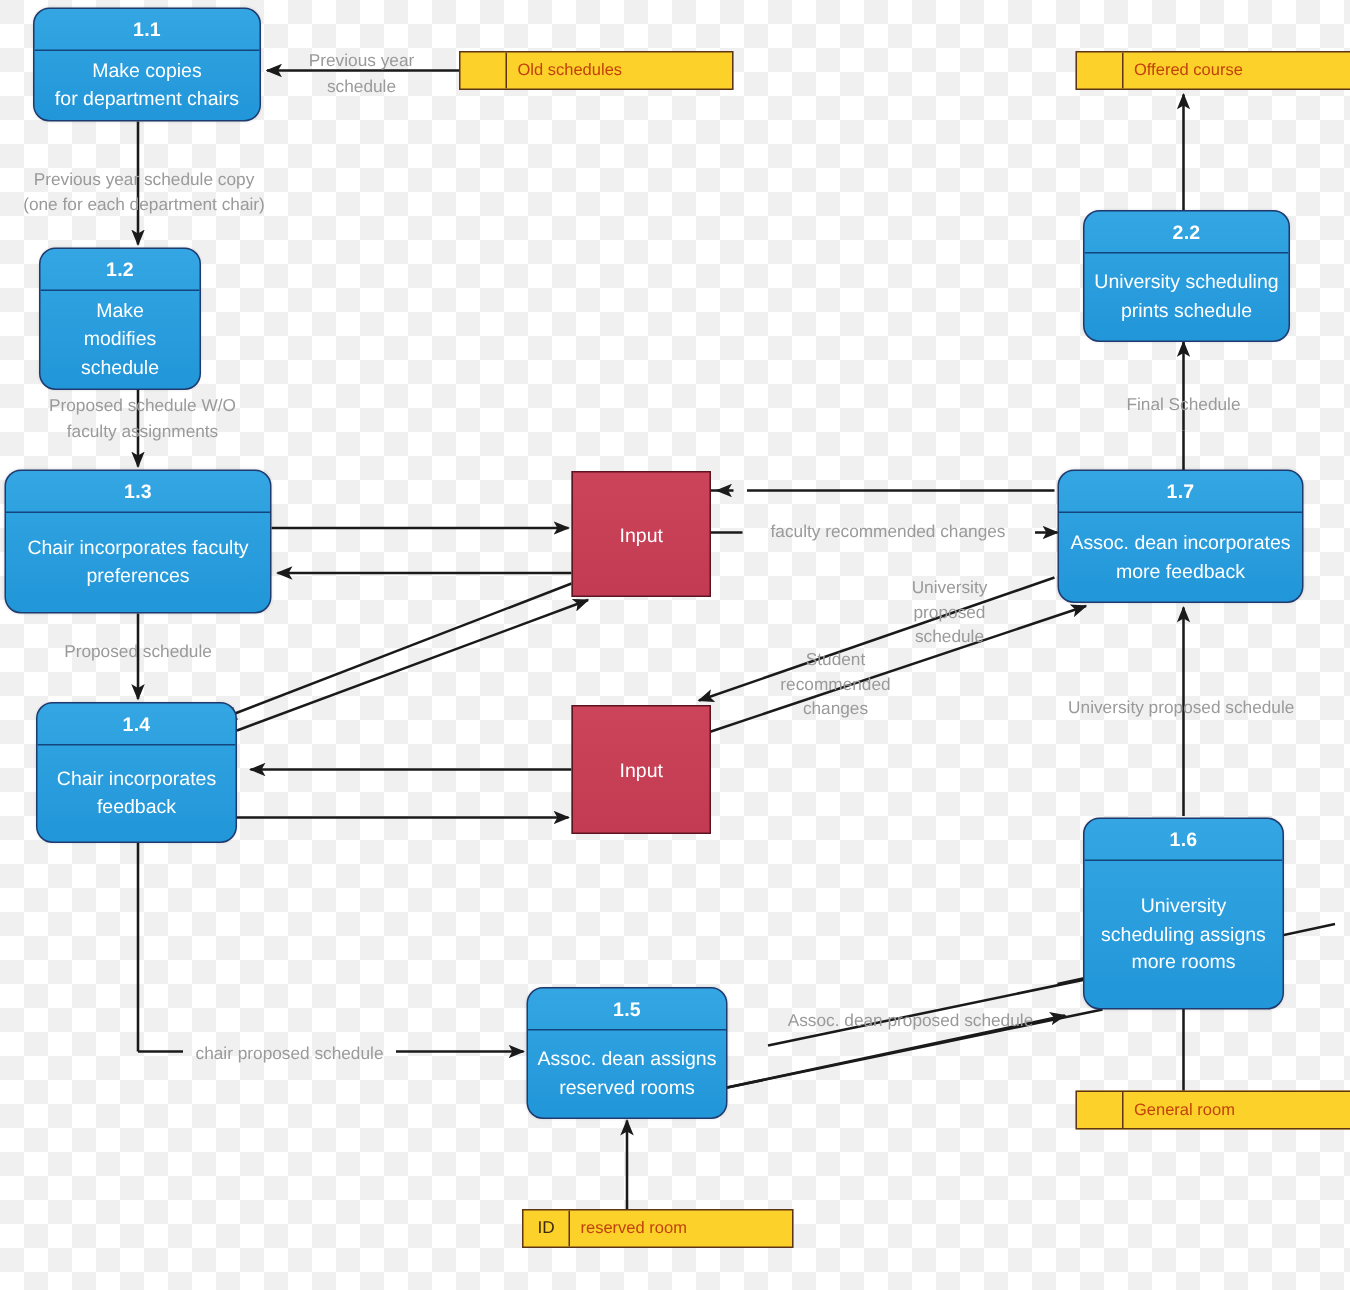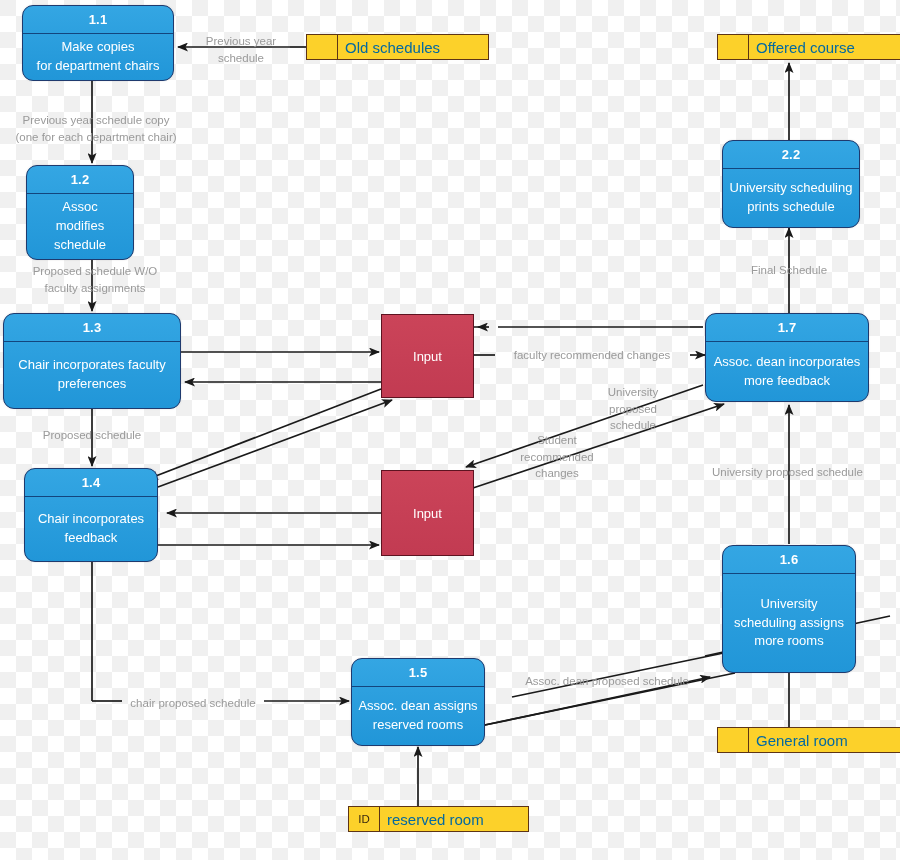"Old schedules" .store .sname { color: #0369a1 -> #c2410c; font-size: 15px -> 11px }
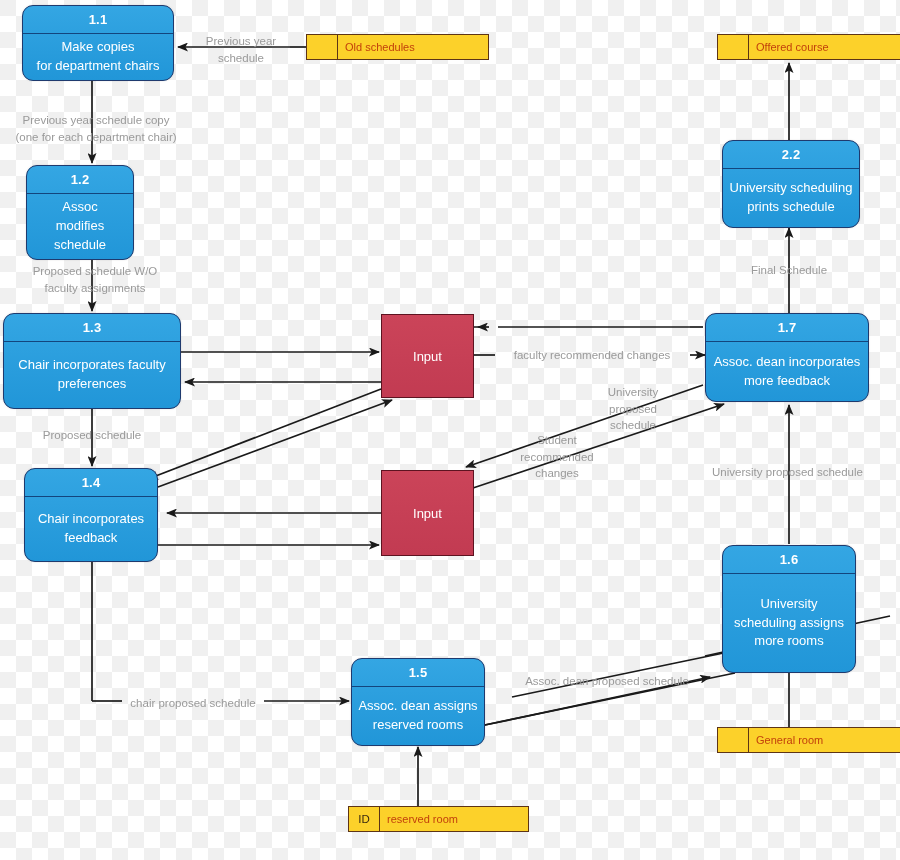"Assoc" div.pbody { text: Assoc -> Make }
